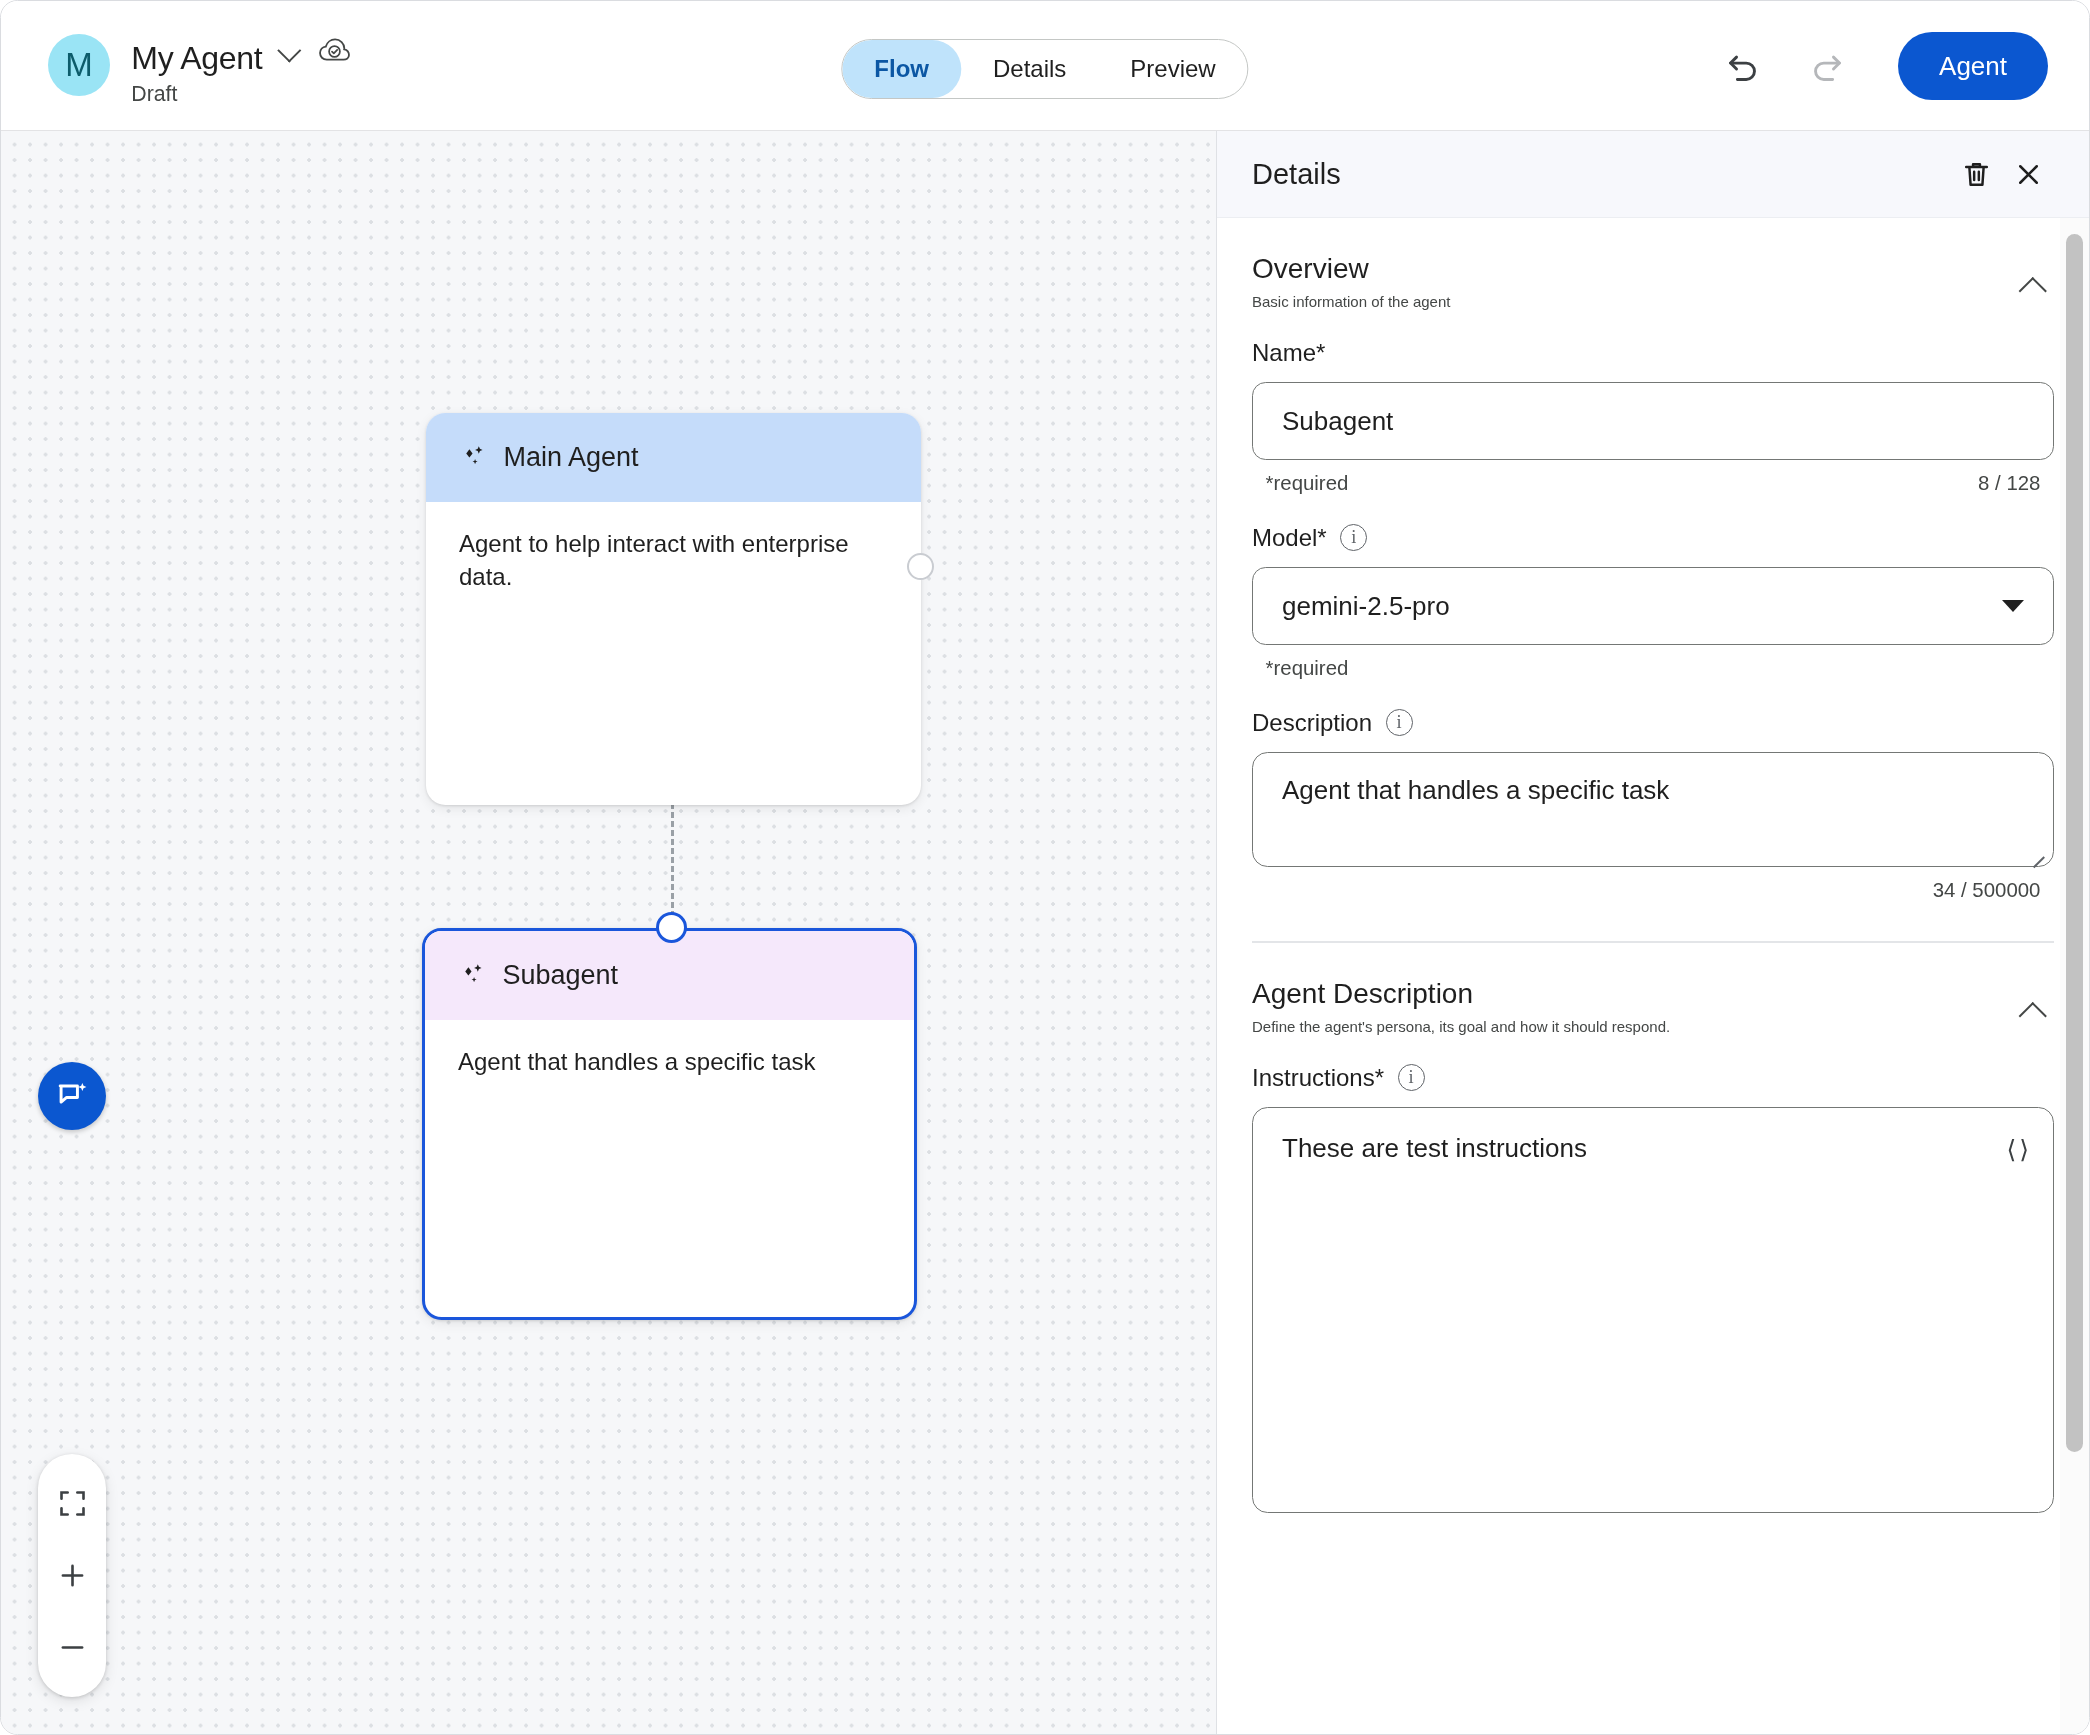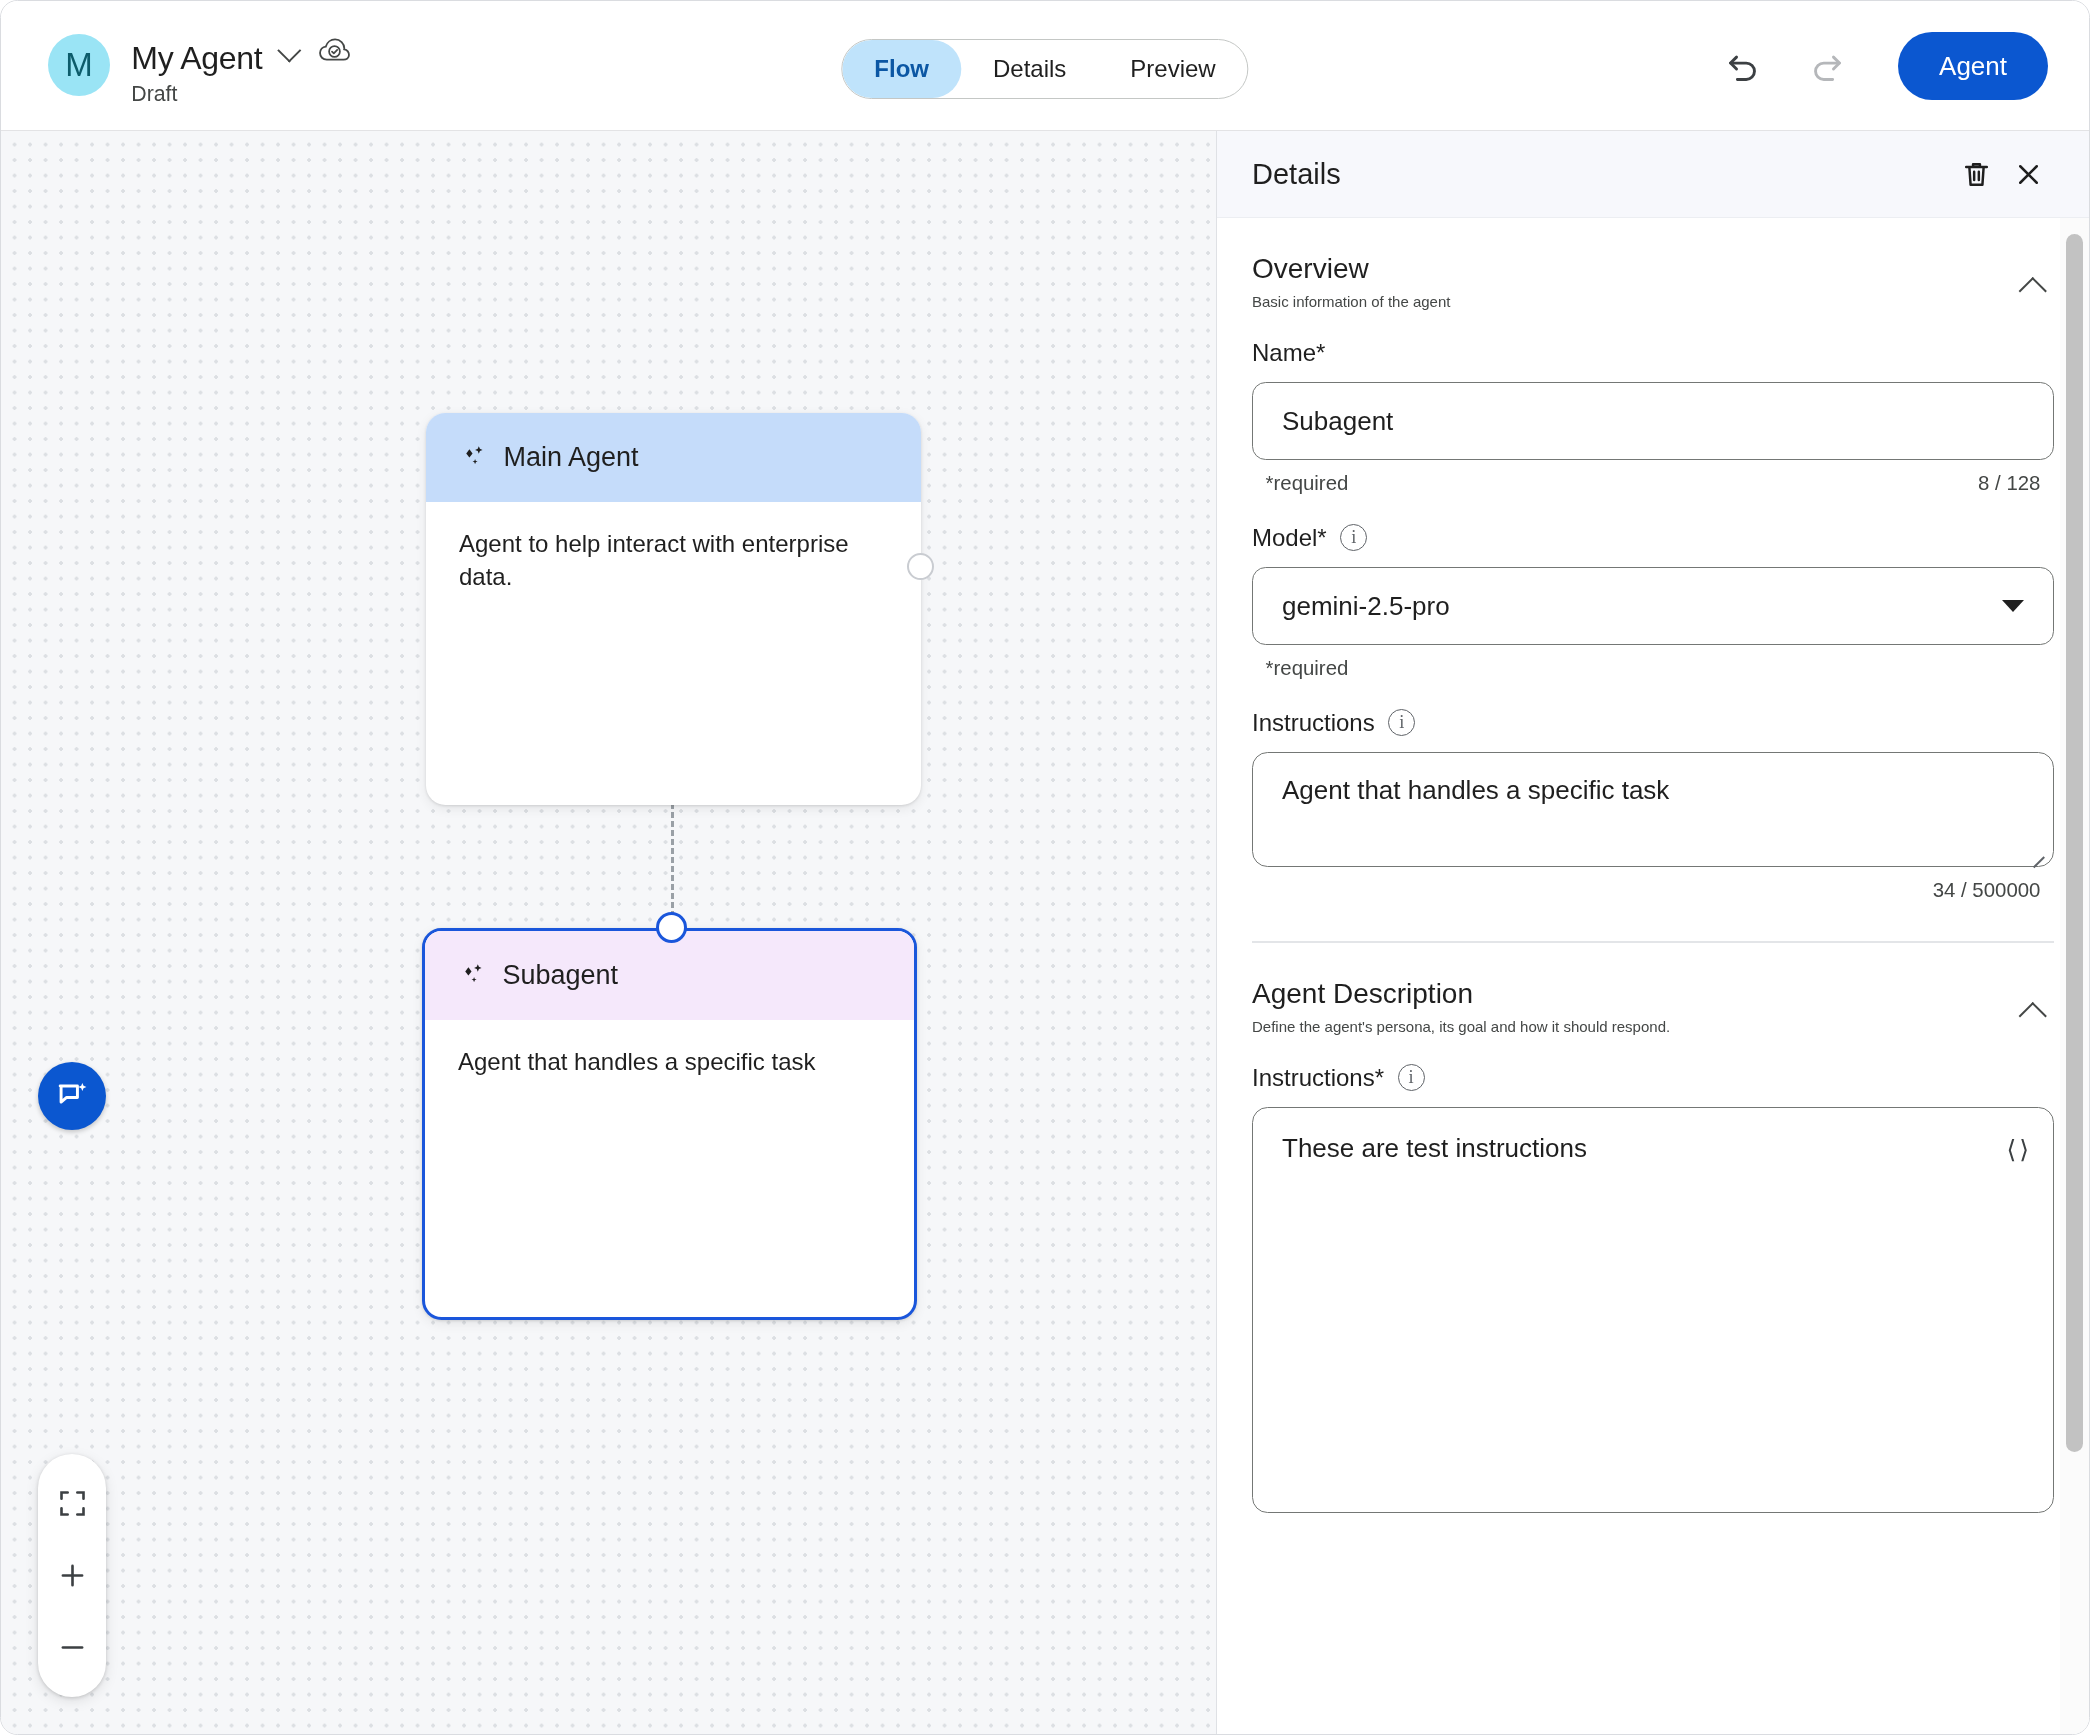"Instructions" span { text: Instructions -> Description }
